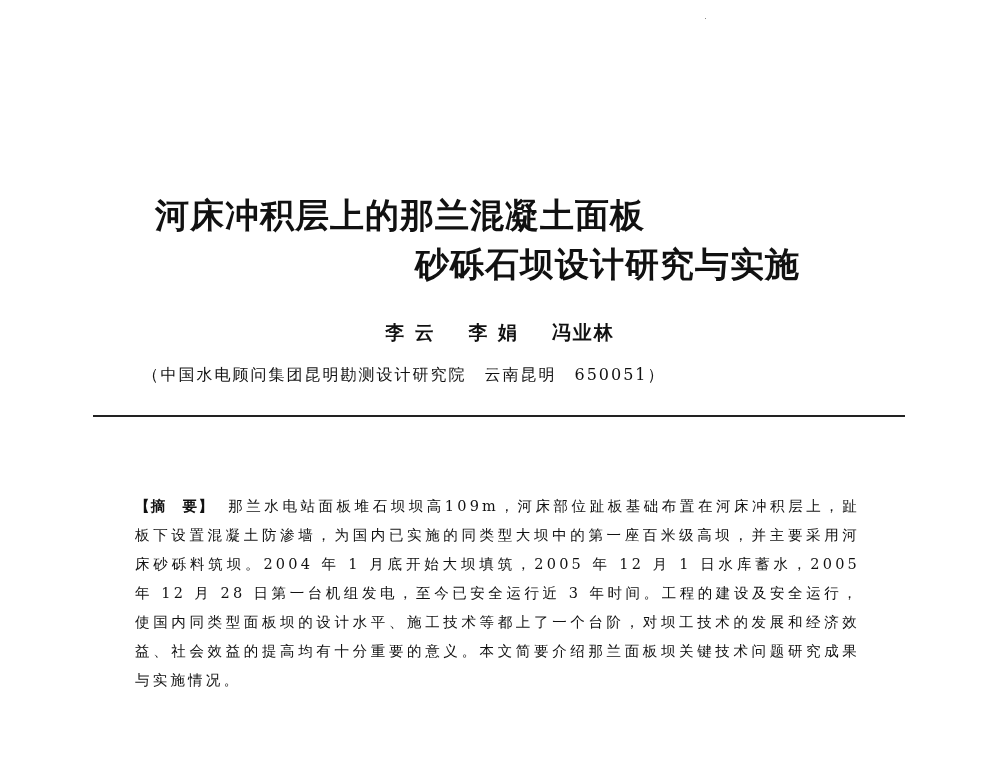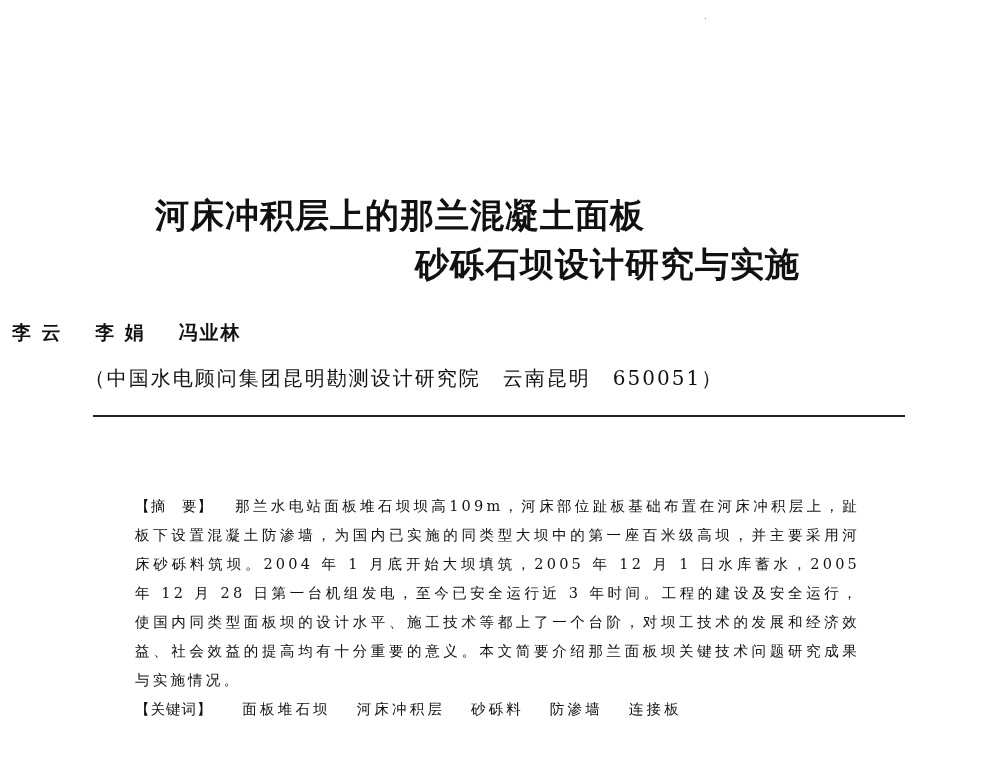"李 云 李 娟 冯业林" .authors { text-align: left -> center }
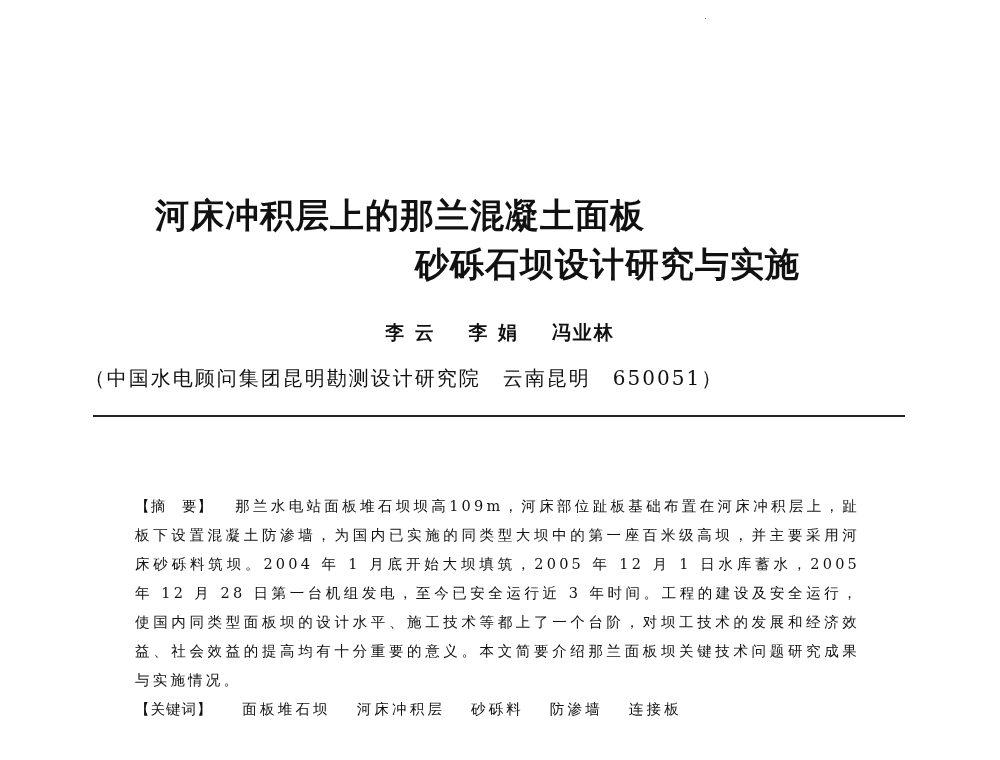"（中国水电顾问集团昆明勘测设计研究院 云南昆明 650051）" .affil { font-size: 20px -> 16px }
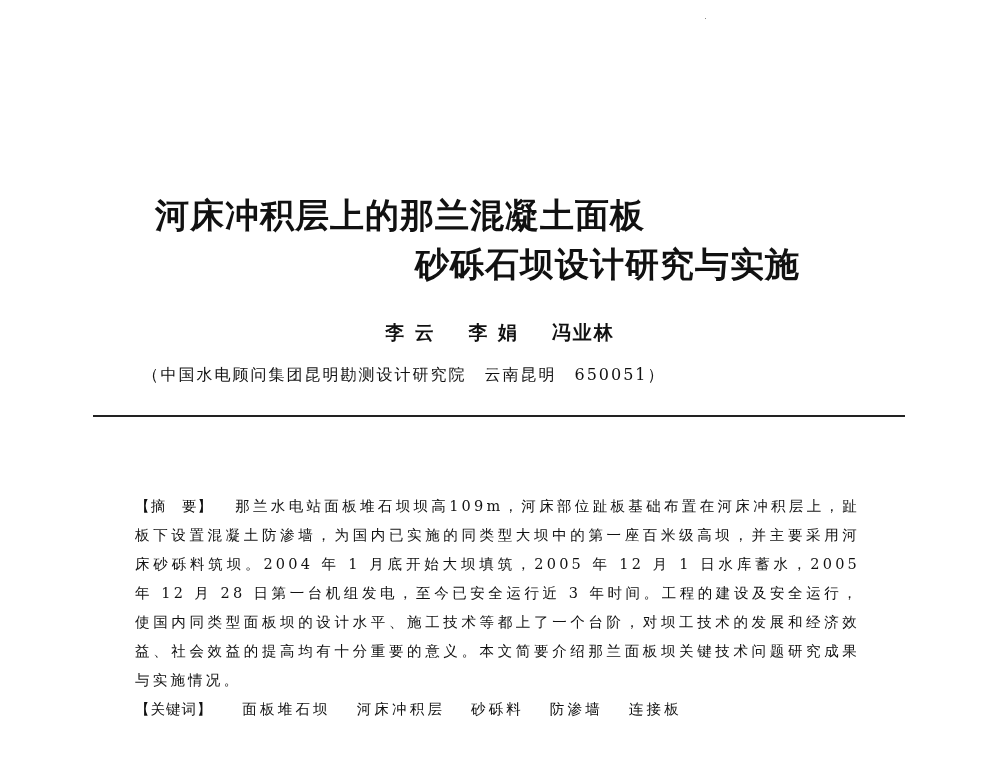"【摘 要】" .abstract .label { font-weight: normal -> bold; margin-right: 22px -> 14px }
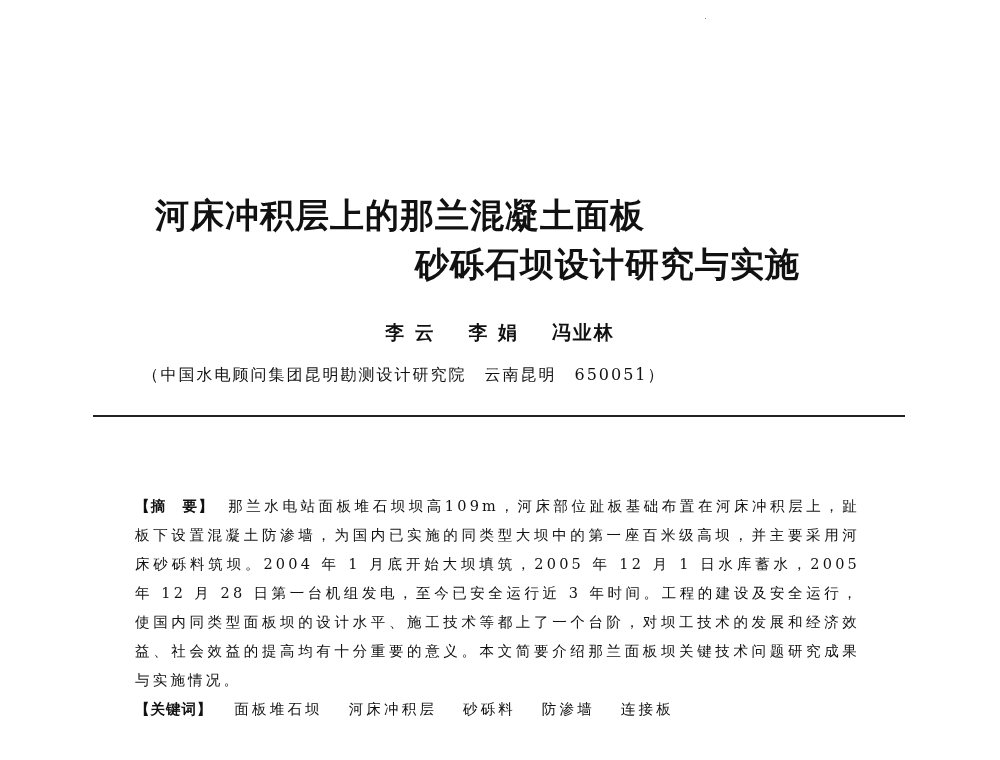"【关键词】 面板堆石坝 河床冲积层 砂砾料 防渗墙" span.kw-line { html: <span> <span>【关键词】</span> <span>面板堆石坝</span> <span>河床冲积层</span> <span>砂砾料</span> <span>防渗墙</span> <span>连接板</span> </span> -> none }
